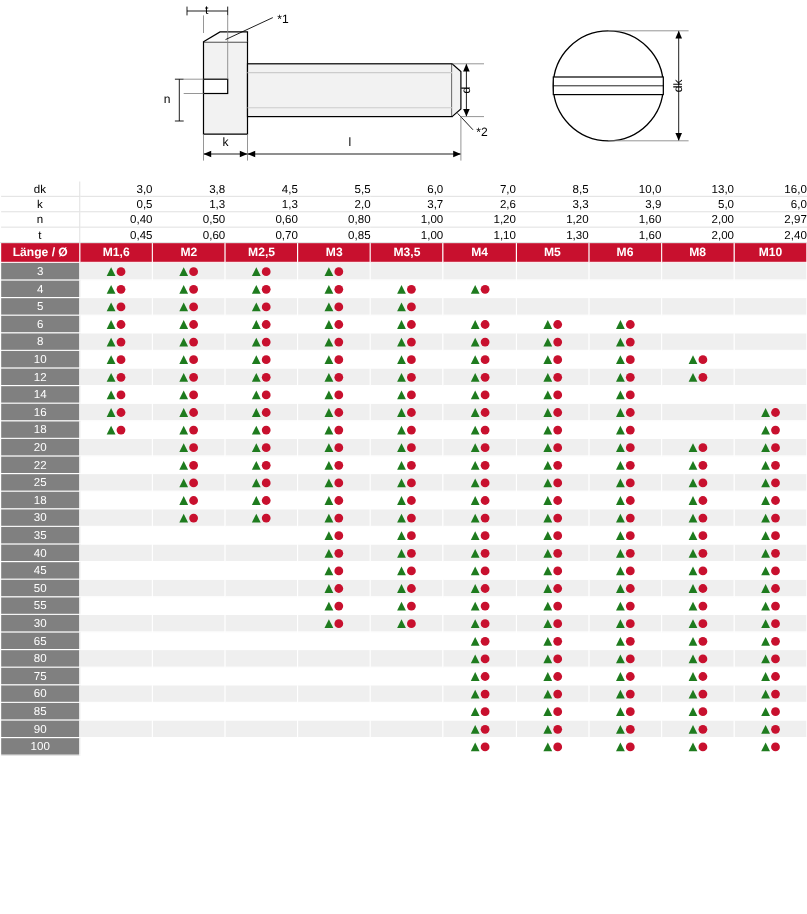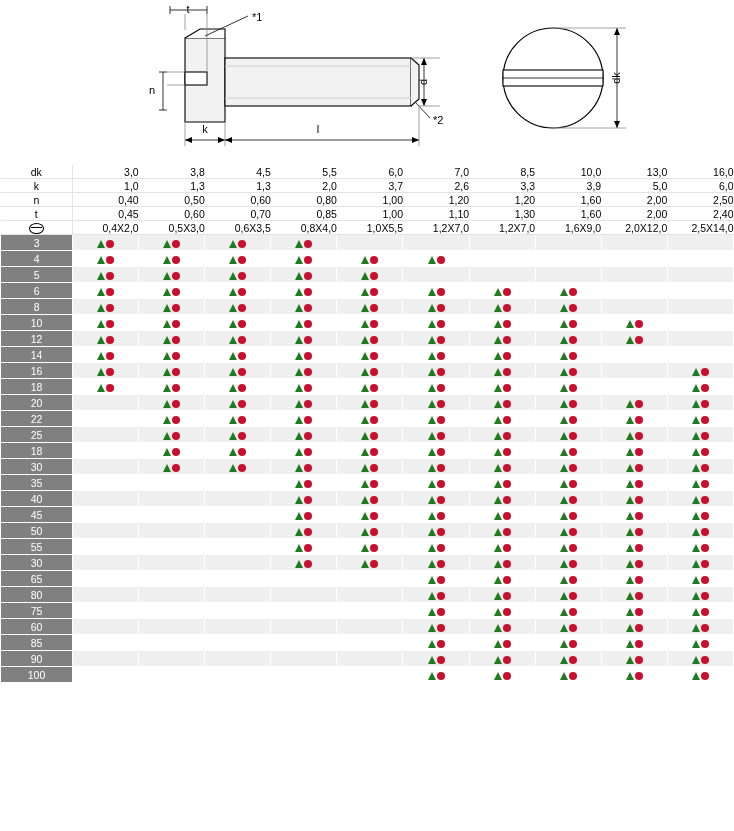"1,0" td { text: 1,0 -> 0,5 }
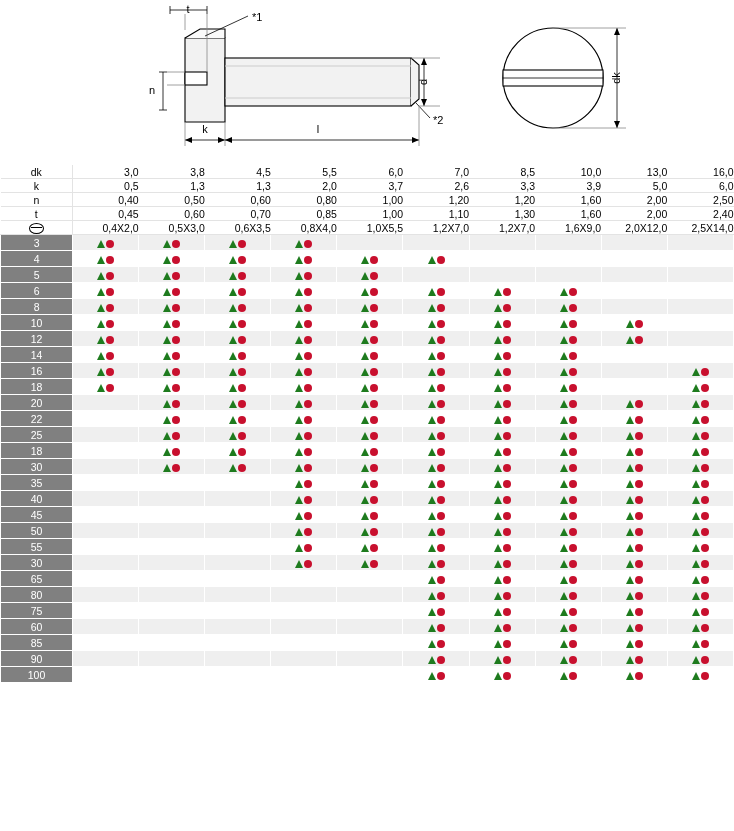"2,50" td { text: 2,50 -> 2,97 }
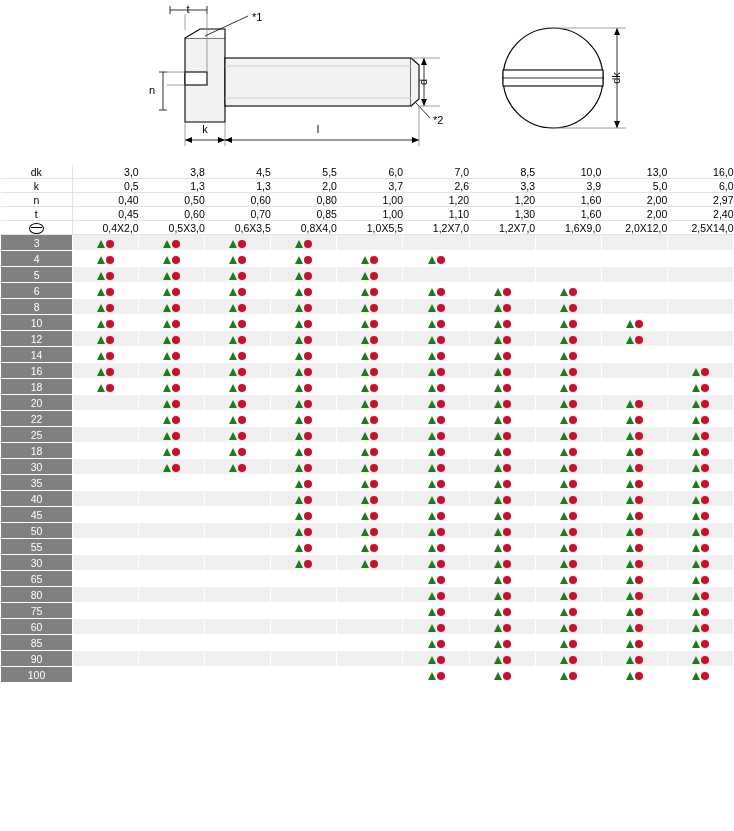"Länge / Ø" tr.headrow { html: none -> <tr> <td>Länge / Ø</td> <td>M1,6</td> <td>M2</td> <td>M2,5</td> <td>M3</td> <td>M3,5</td> <td>M4</td> <td>M5</td> <td>M6</td> <td>M8</td> <td>M10</td> </tr> }
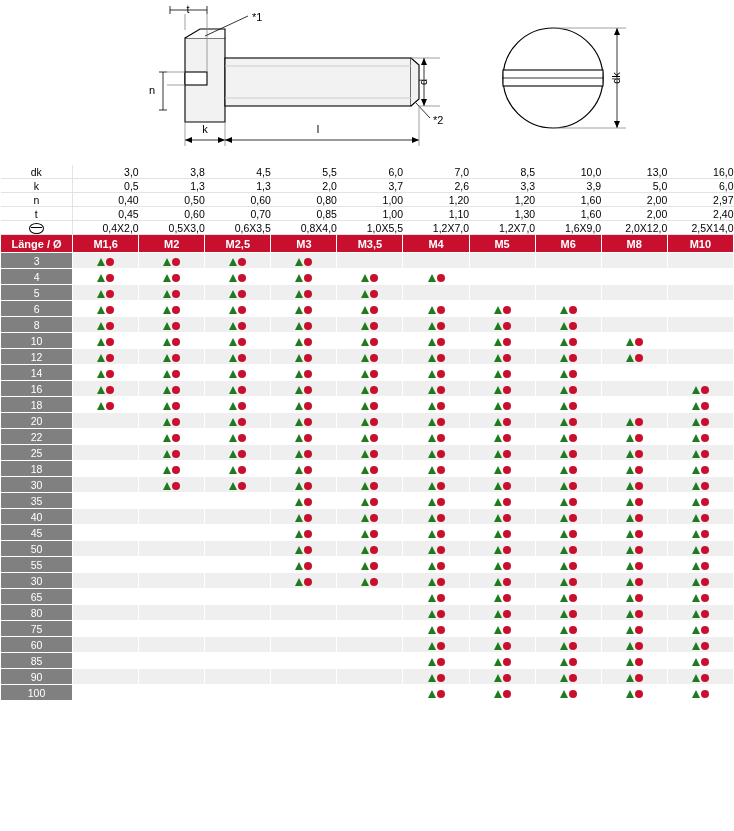"0,4X2,0" tr.dimrow { html: <tr> <td><span><span></span></span></td> <td>0,4X2,0</td> <td>0,5X3,0</td> <td>0,6X3,5</td> <td>0,8X4,0</td> <td>1,0X5,5</td> <td>1,2X7,0</td> <td>1,2X7,0</td> <td>1,6X9,0</td> <td>2,0X12,0</td> <td>2,5X14,0</td> </tr> -> none }
